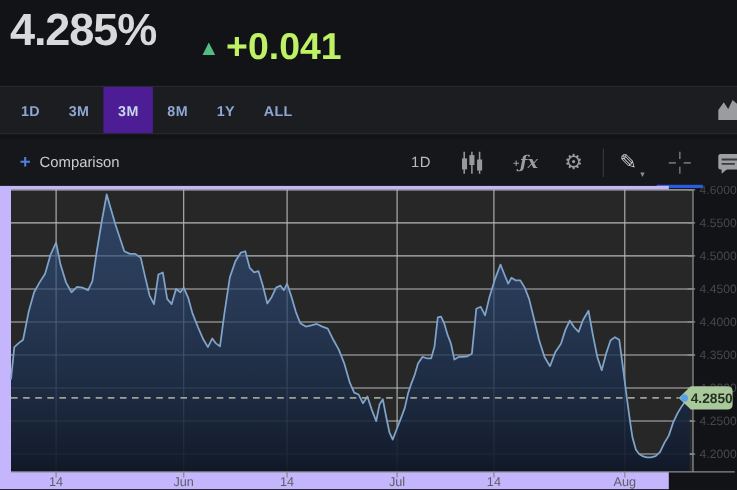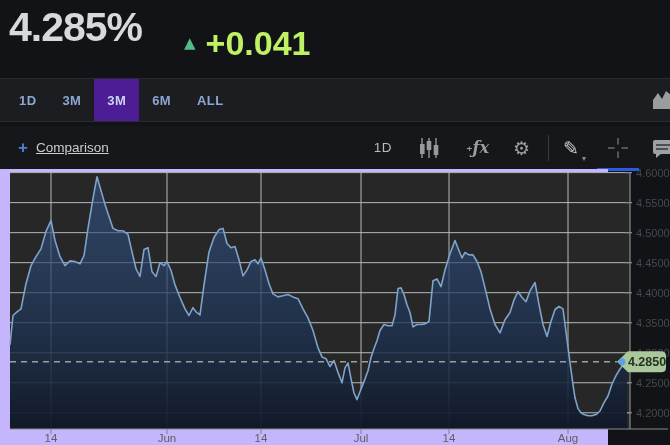"6M" div.range-item { text: 6M -> 8M }
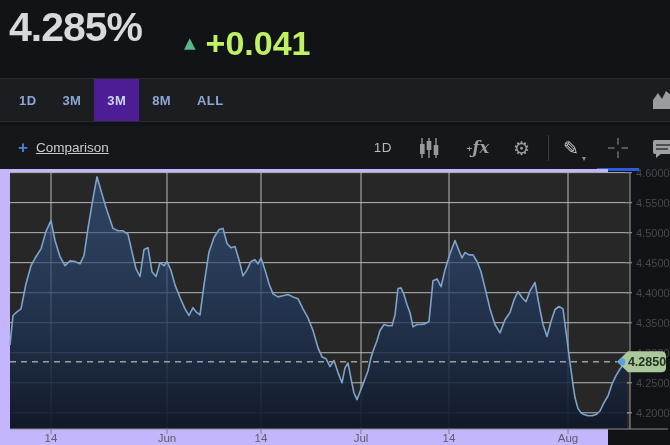"1Y" div.range-item { html: none -> <div>1Y</div> }
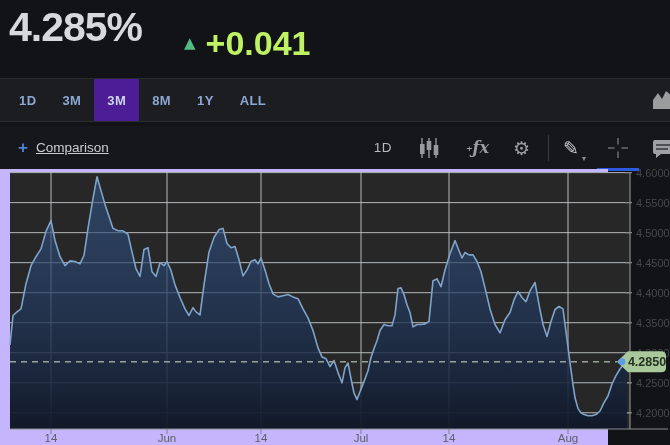"Comparison" .comp-label { text-decoration: underline -> none }
